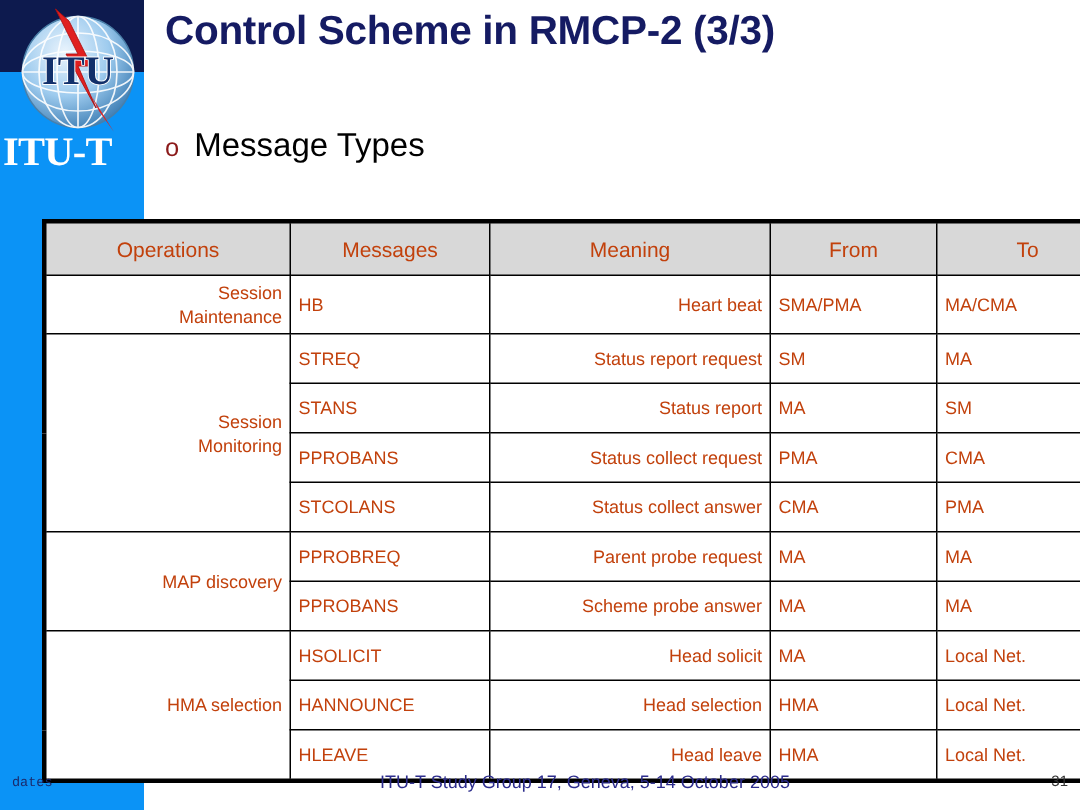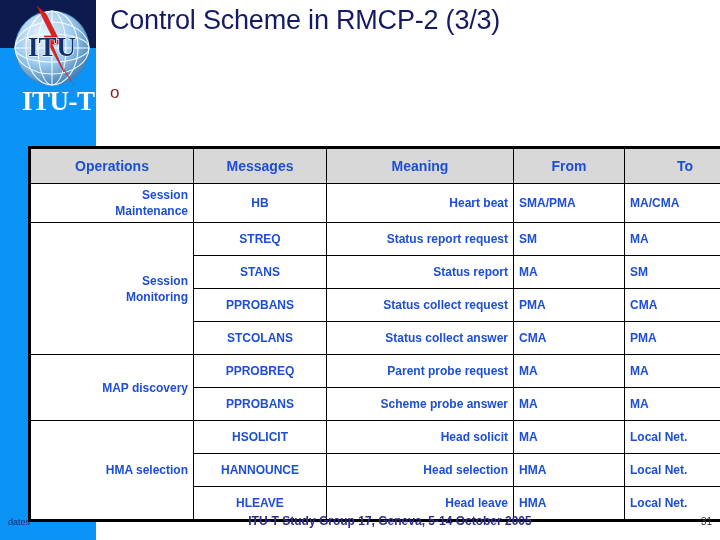"Control Scheme in RMCP-2 (3/3)" #page-title { font-weight: normal -> bold }
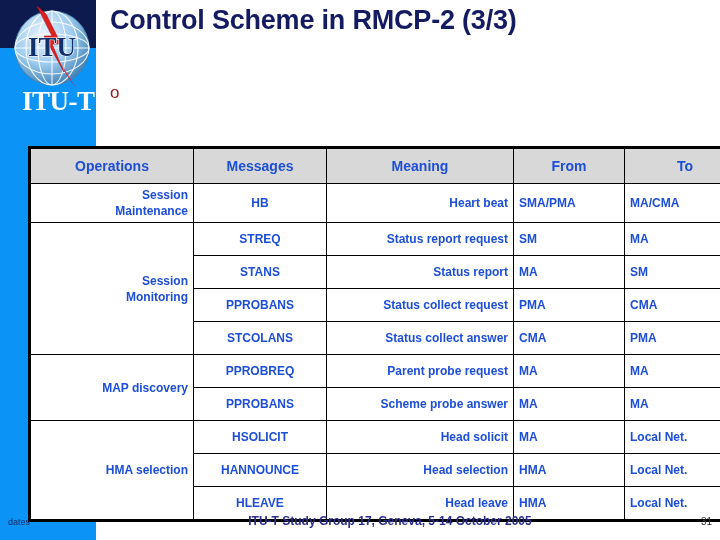"ITU-T" #itu-t-text { margin-left: 20px -> none }
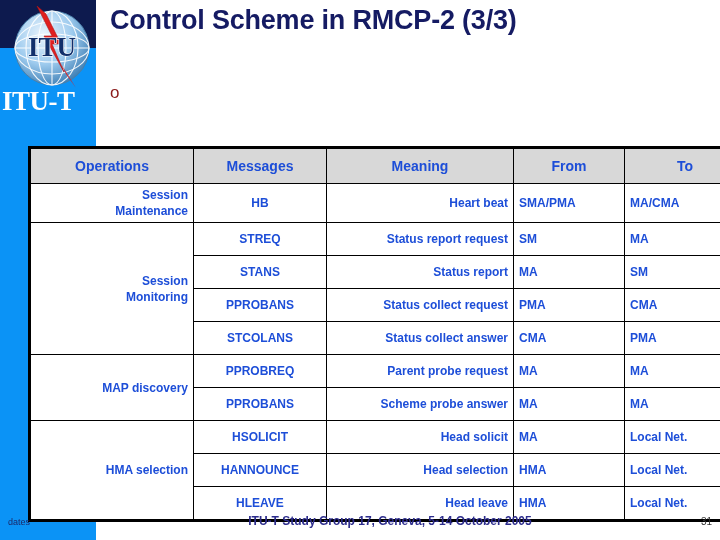"Message Types" span { html: none -> <span>Message Types</span> }
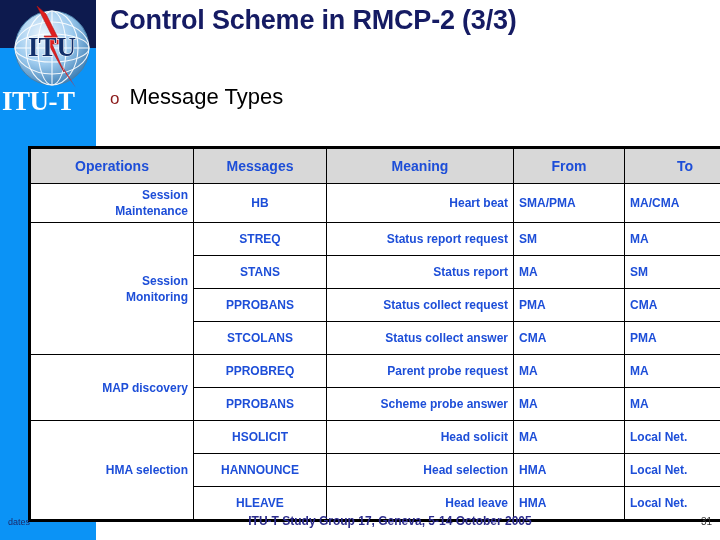"Operations" #msg-table th,#msg-table td { color: #1d4ed8 -> #c2410c; font-weight: bold -> normal }
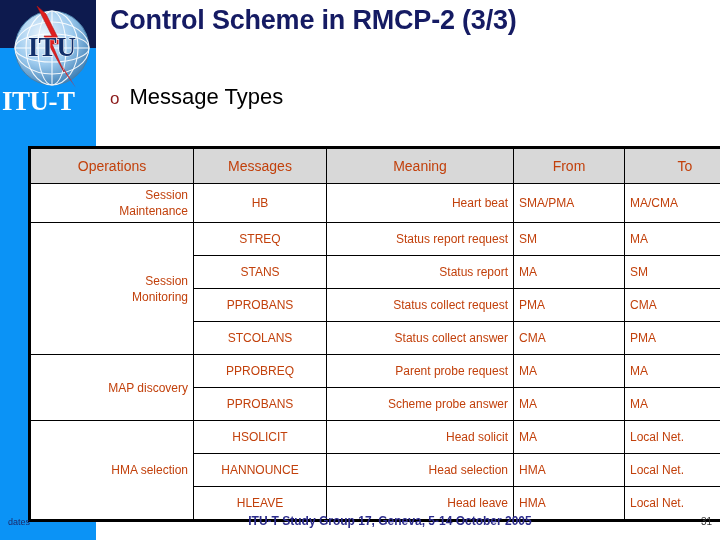"HB" .c-msg { text-align: center -> none }
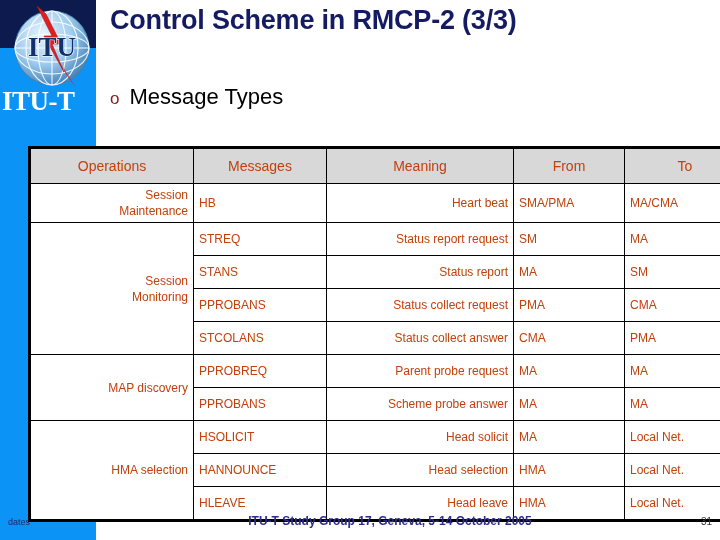"dates" #dates-label { font-family: none -> Liberation Mono, monospace }
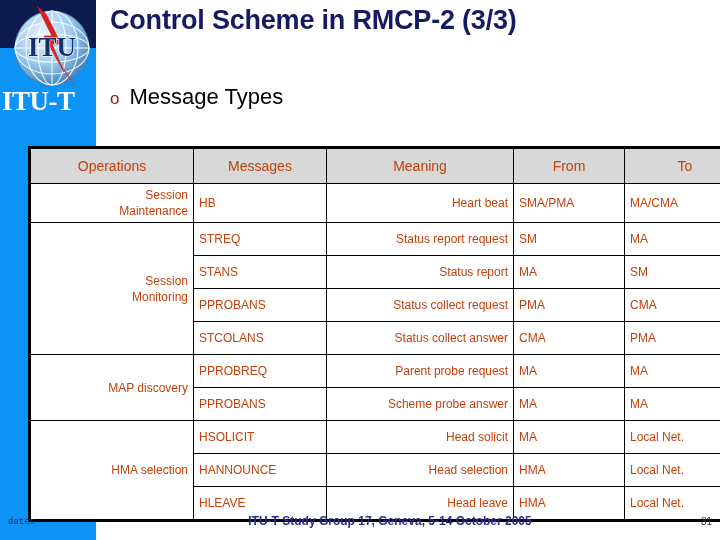"ITU-T Study Group 17, Geneva," #footer-note { font-weight: bold -> normal }
